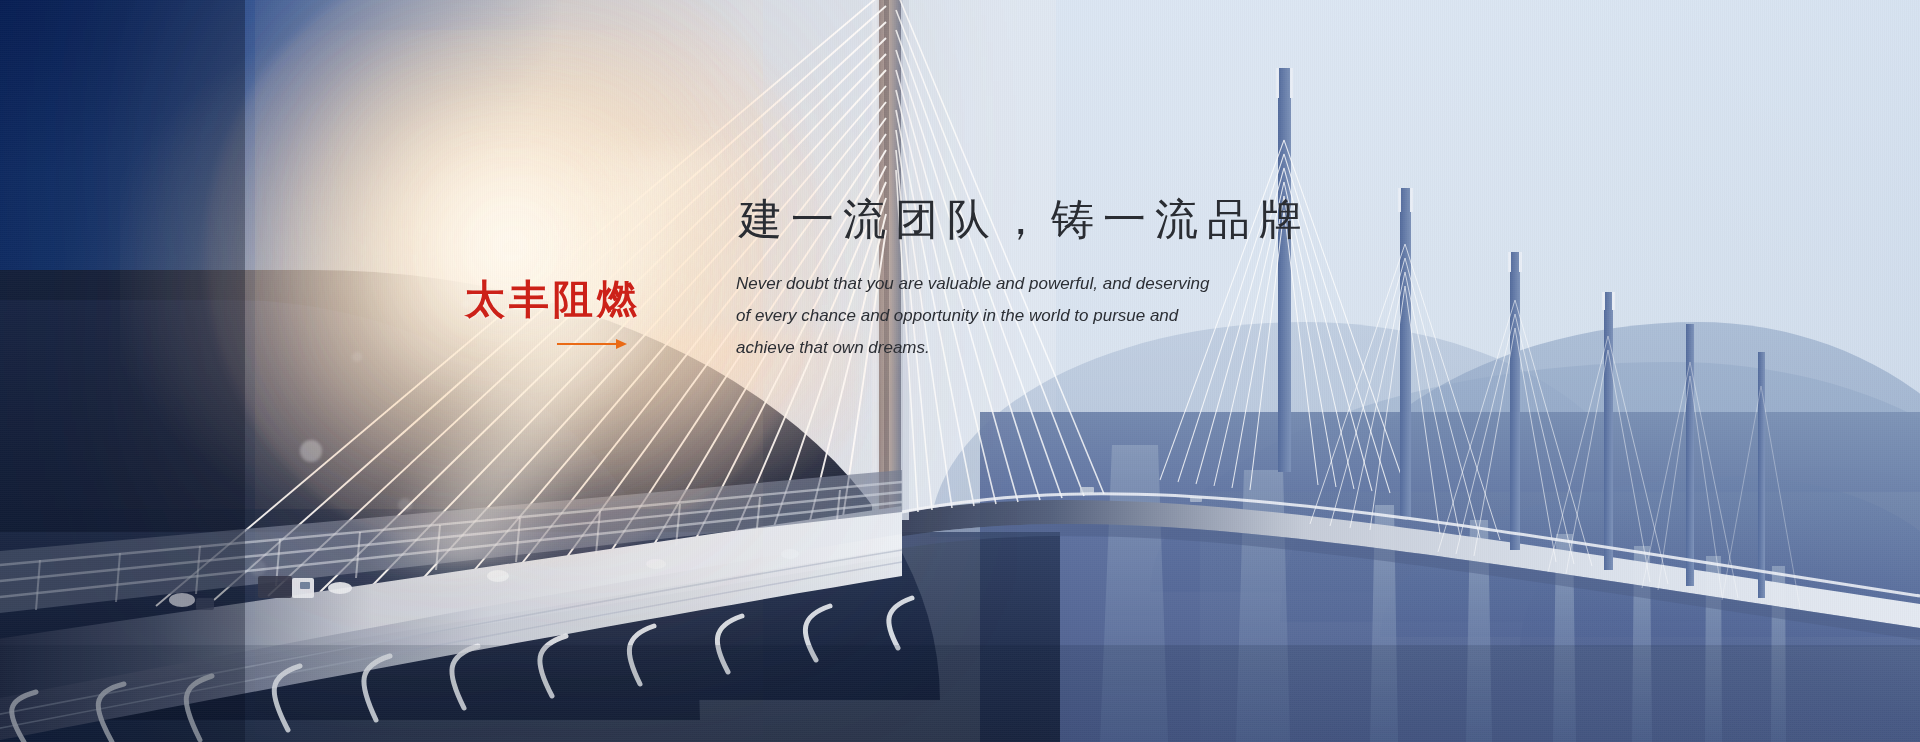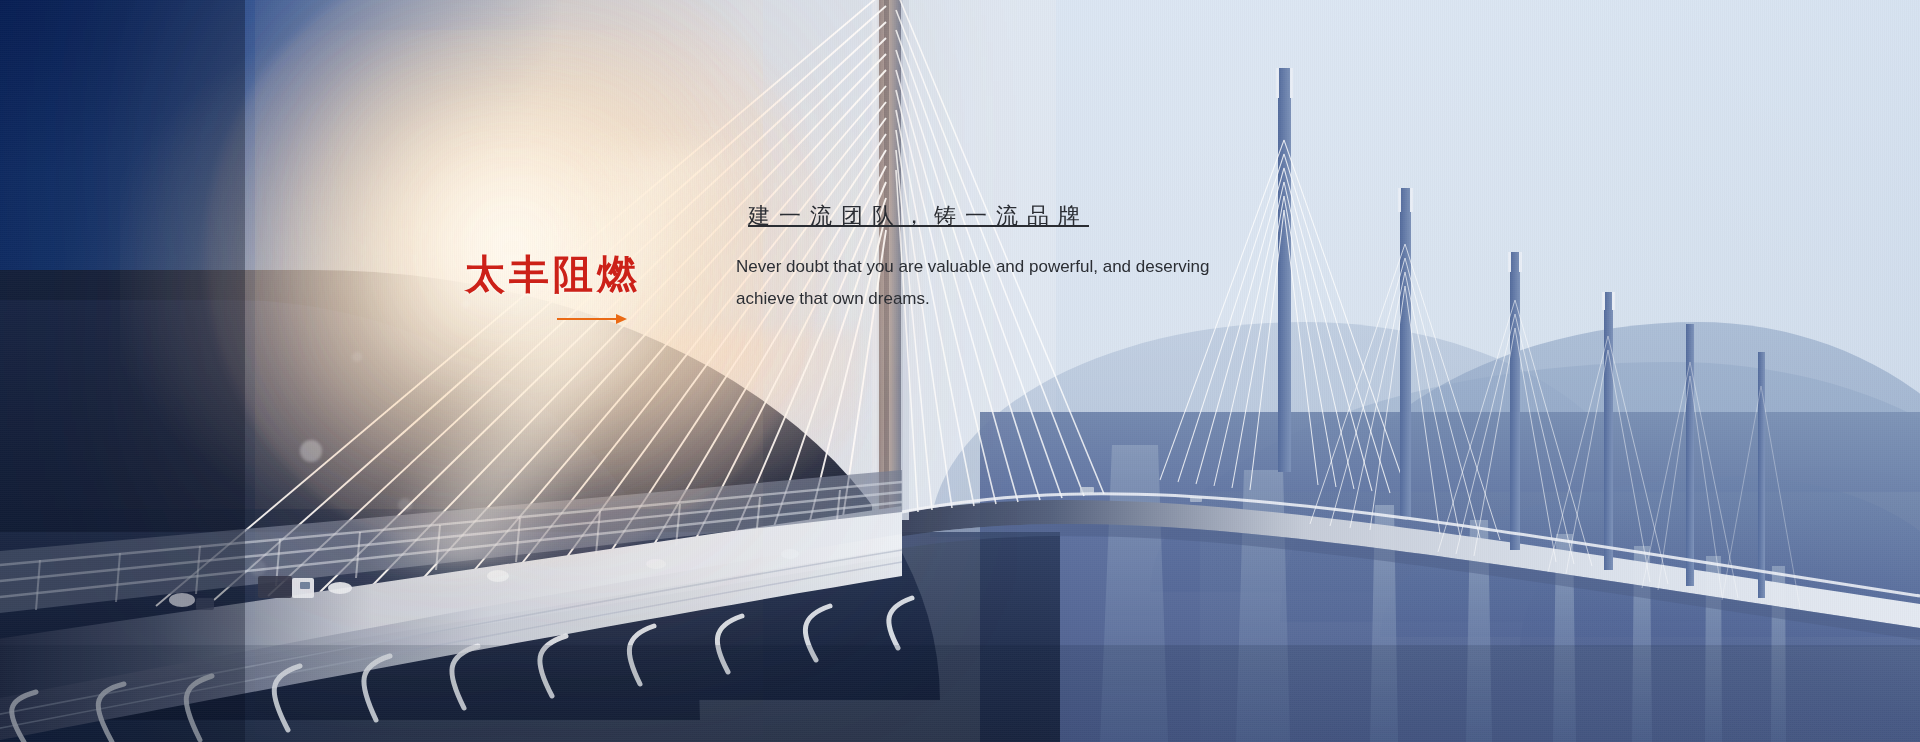"建一流团队，铸一流品牌" .copy h2 { font-size: 22px -> 43px; margin: 12px -> 3px; text-decoration: underline -> none }
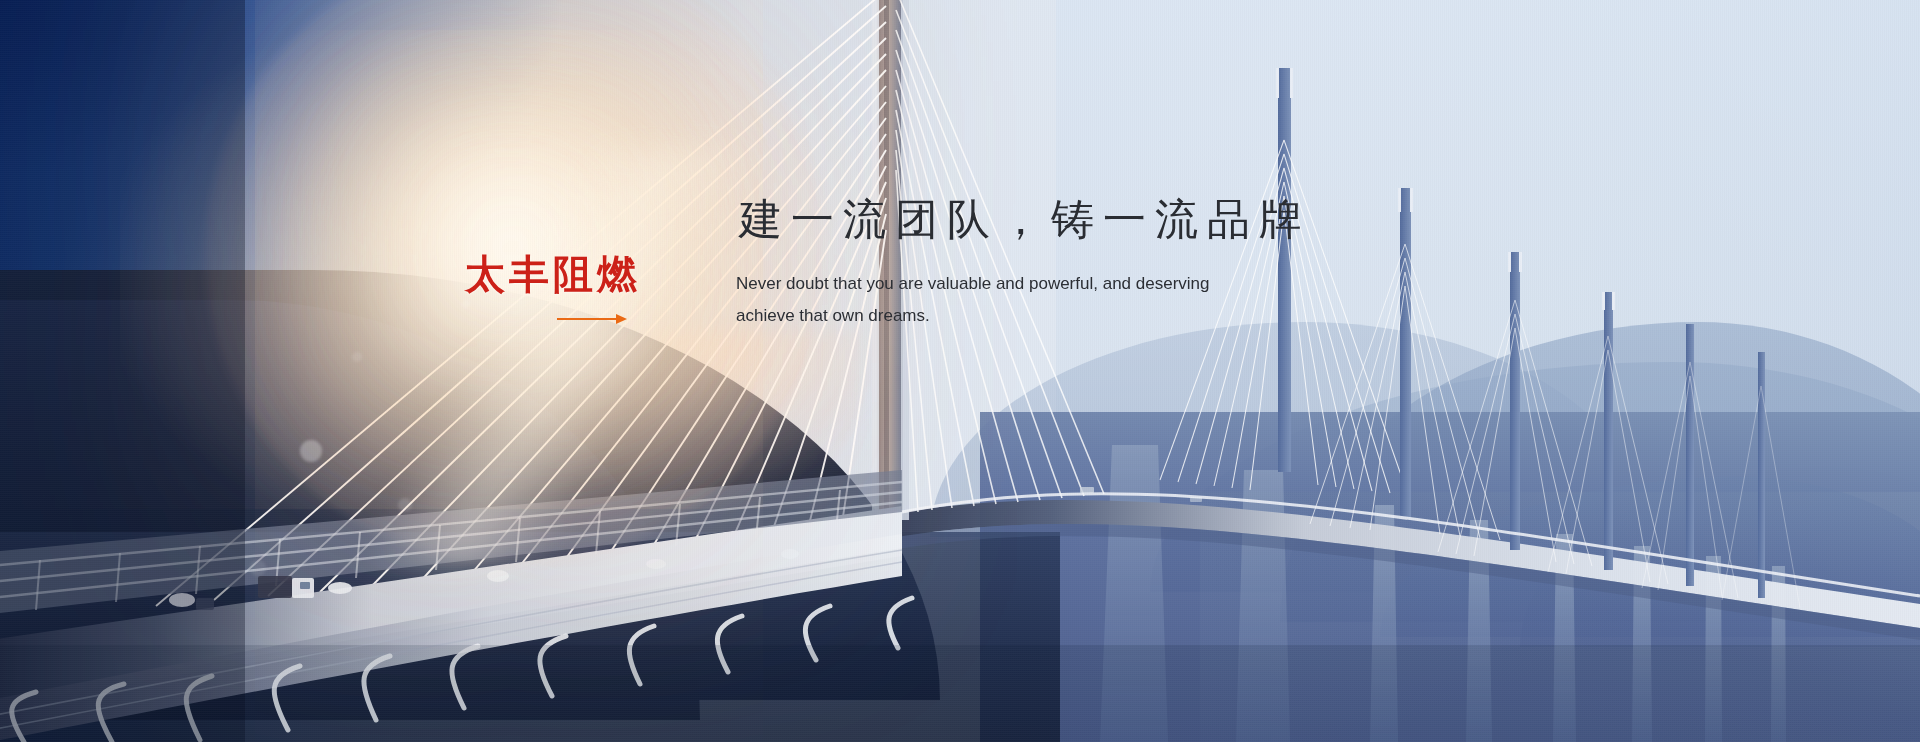"太丰阻燃" .logo-block { top: 254px -> 279px }
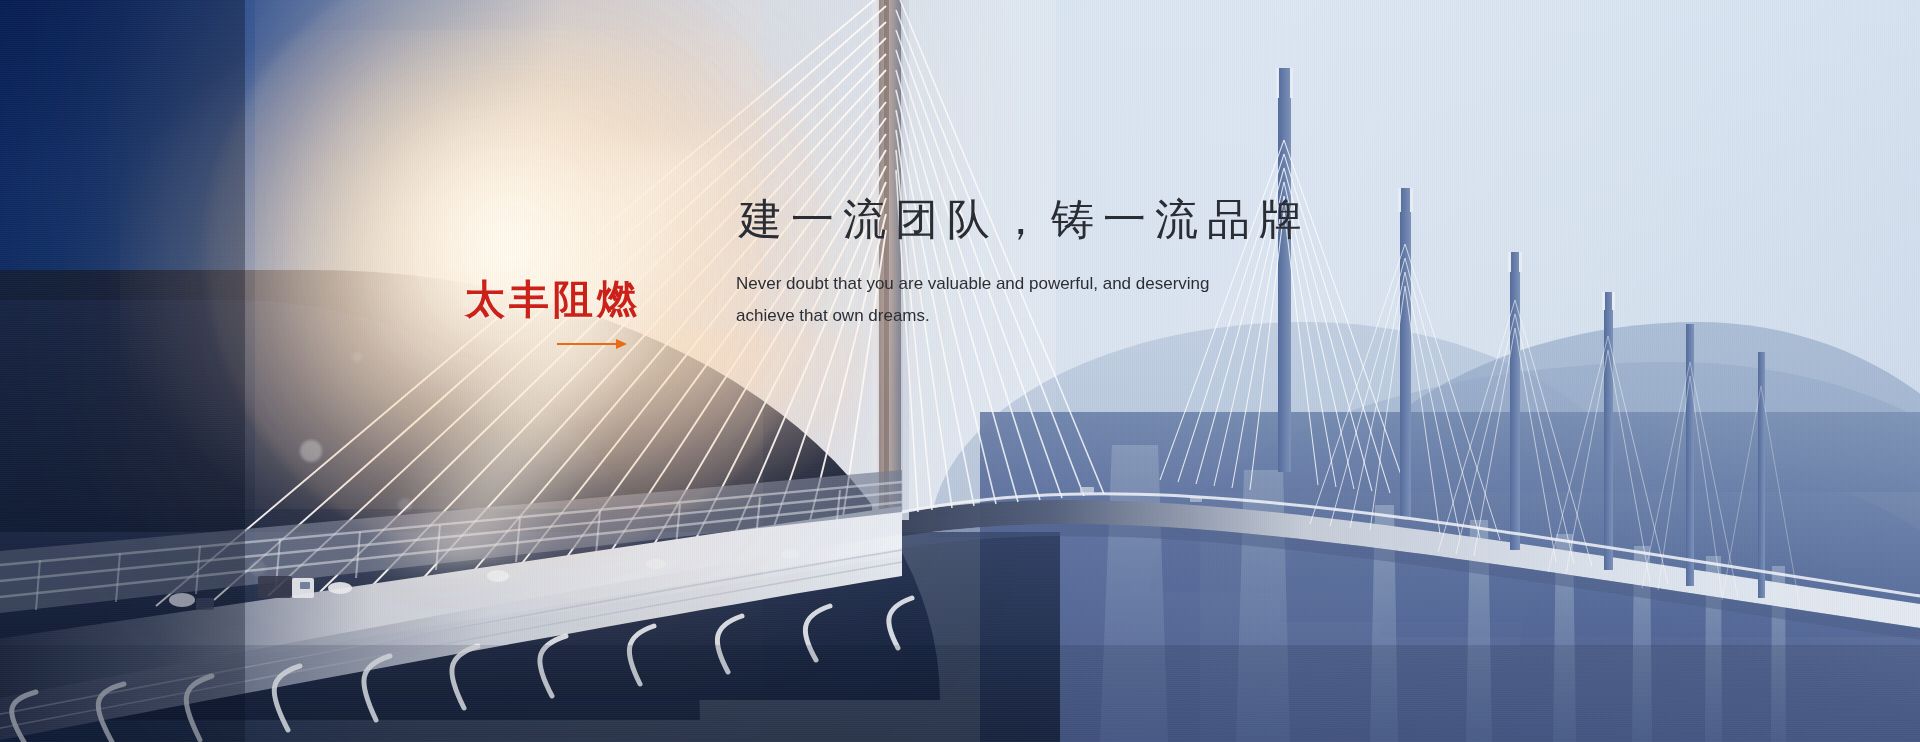"Never doubt that you are" .copy .lead { font-style: none -> italic }
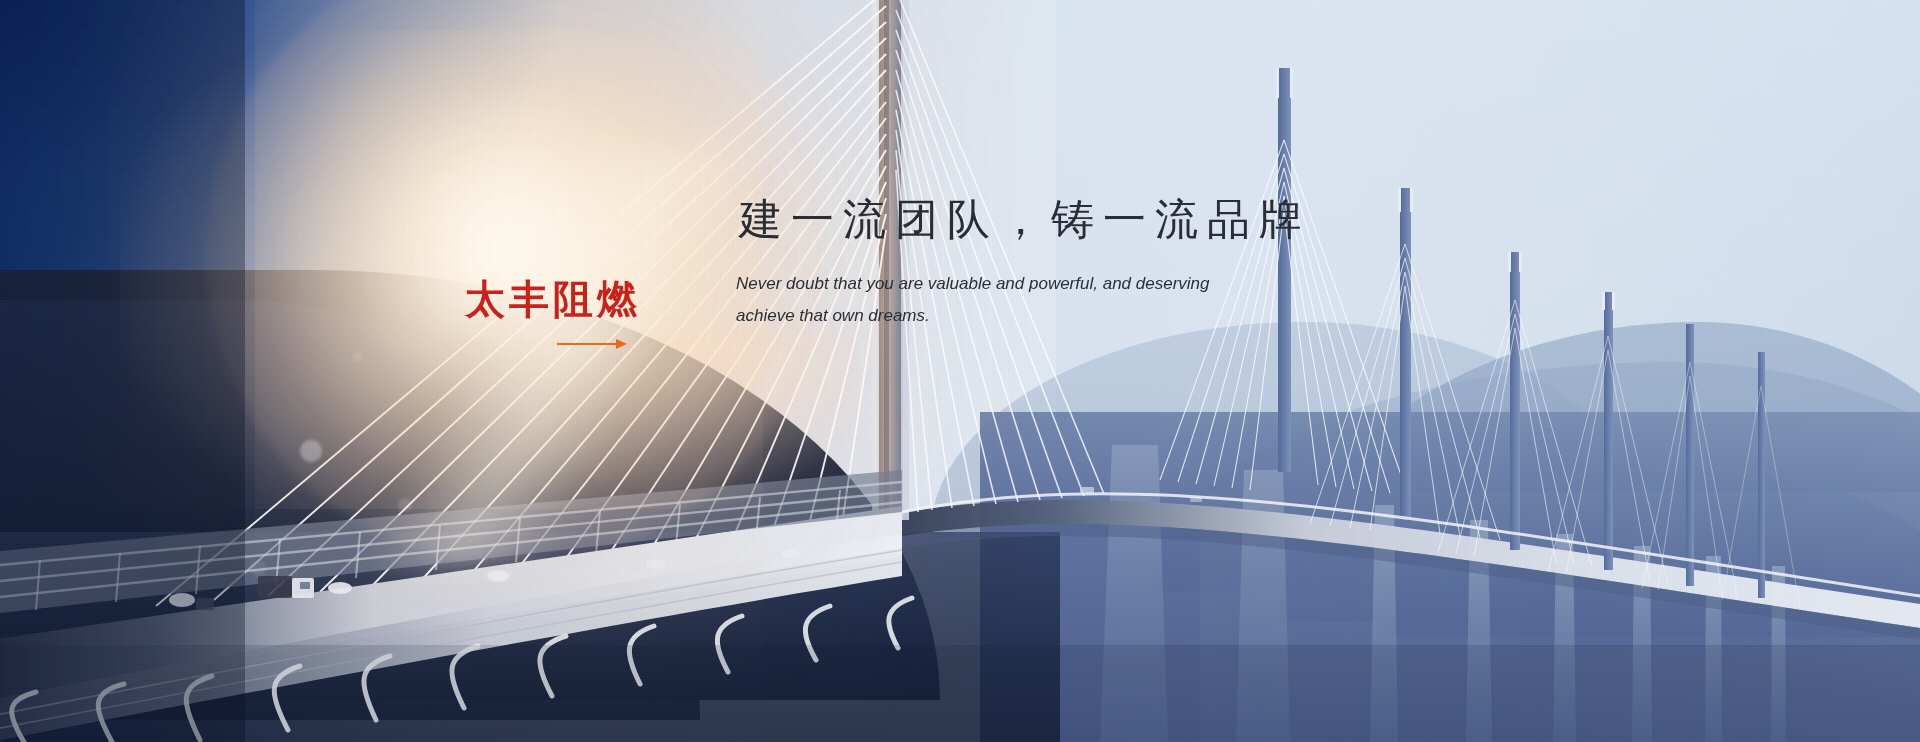"of every chance and opportunity" p { html: none -> <p> of every chance and opportunity in the world to pursue and</p> }
